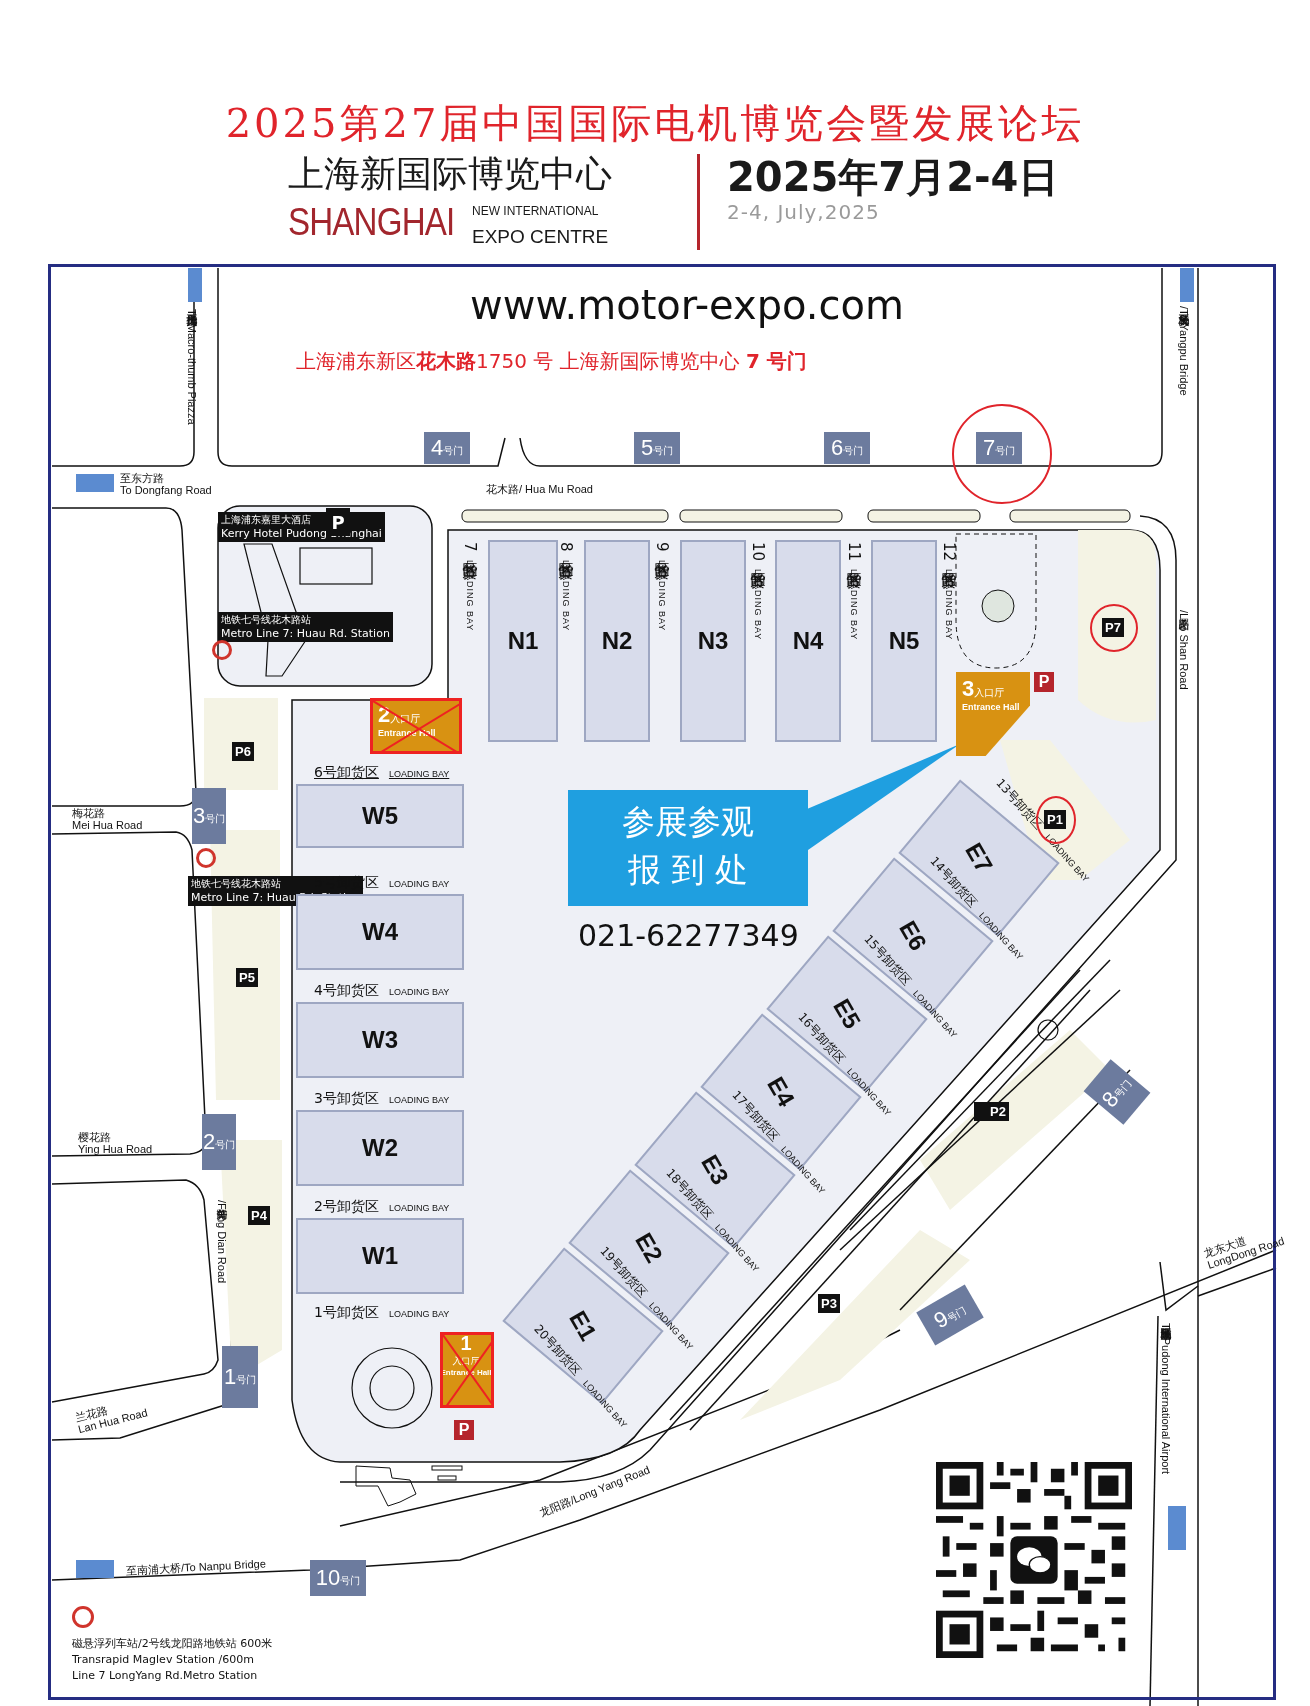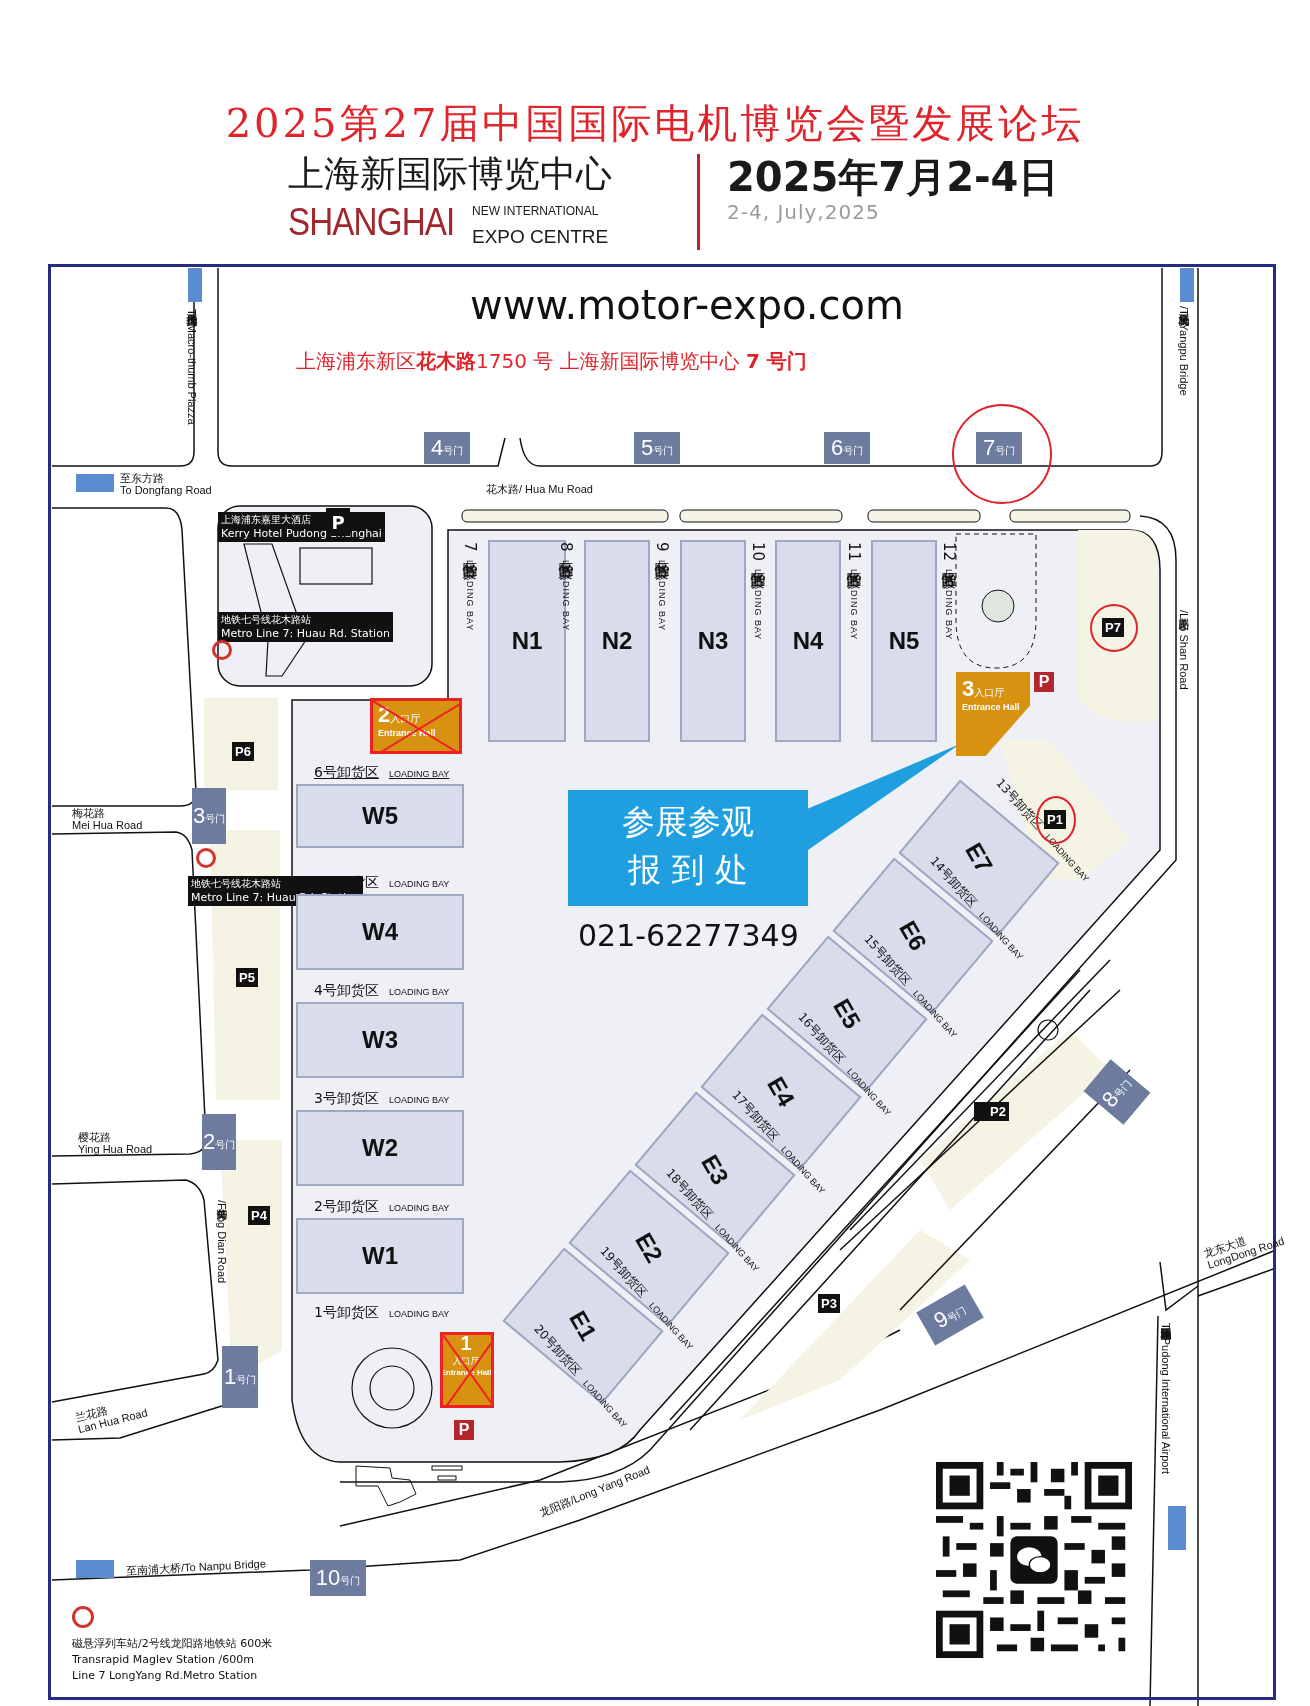"N1" div.hall { width: 78px -> 70px }
